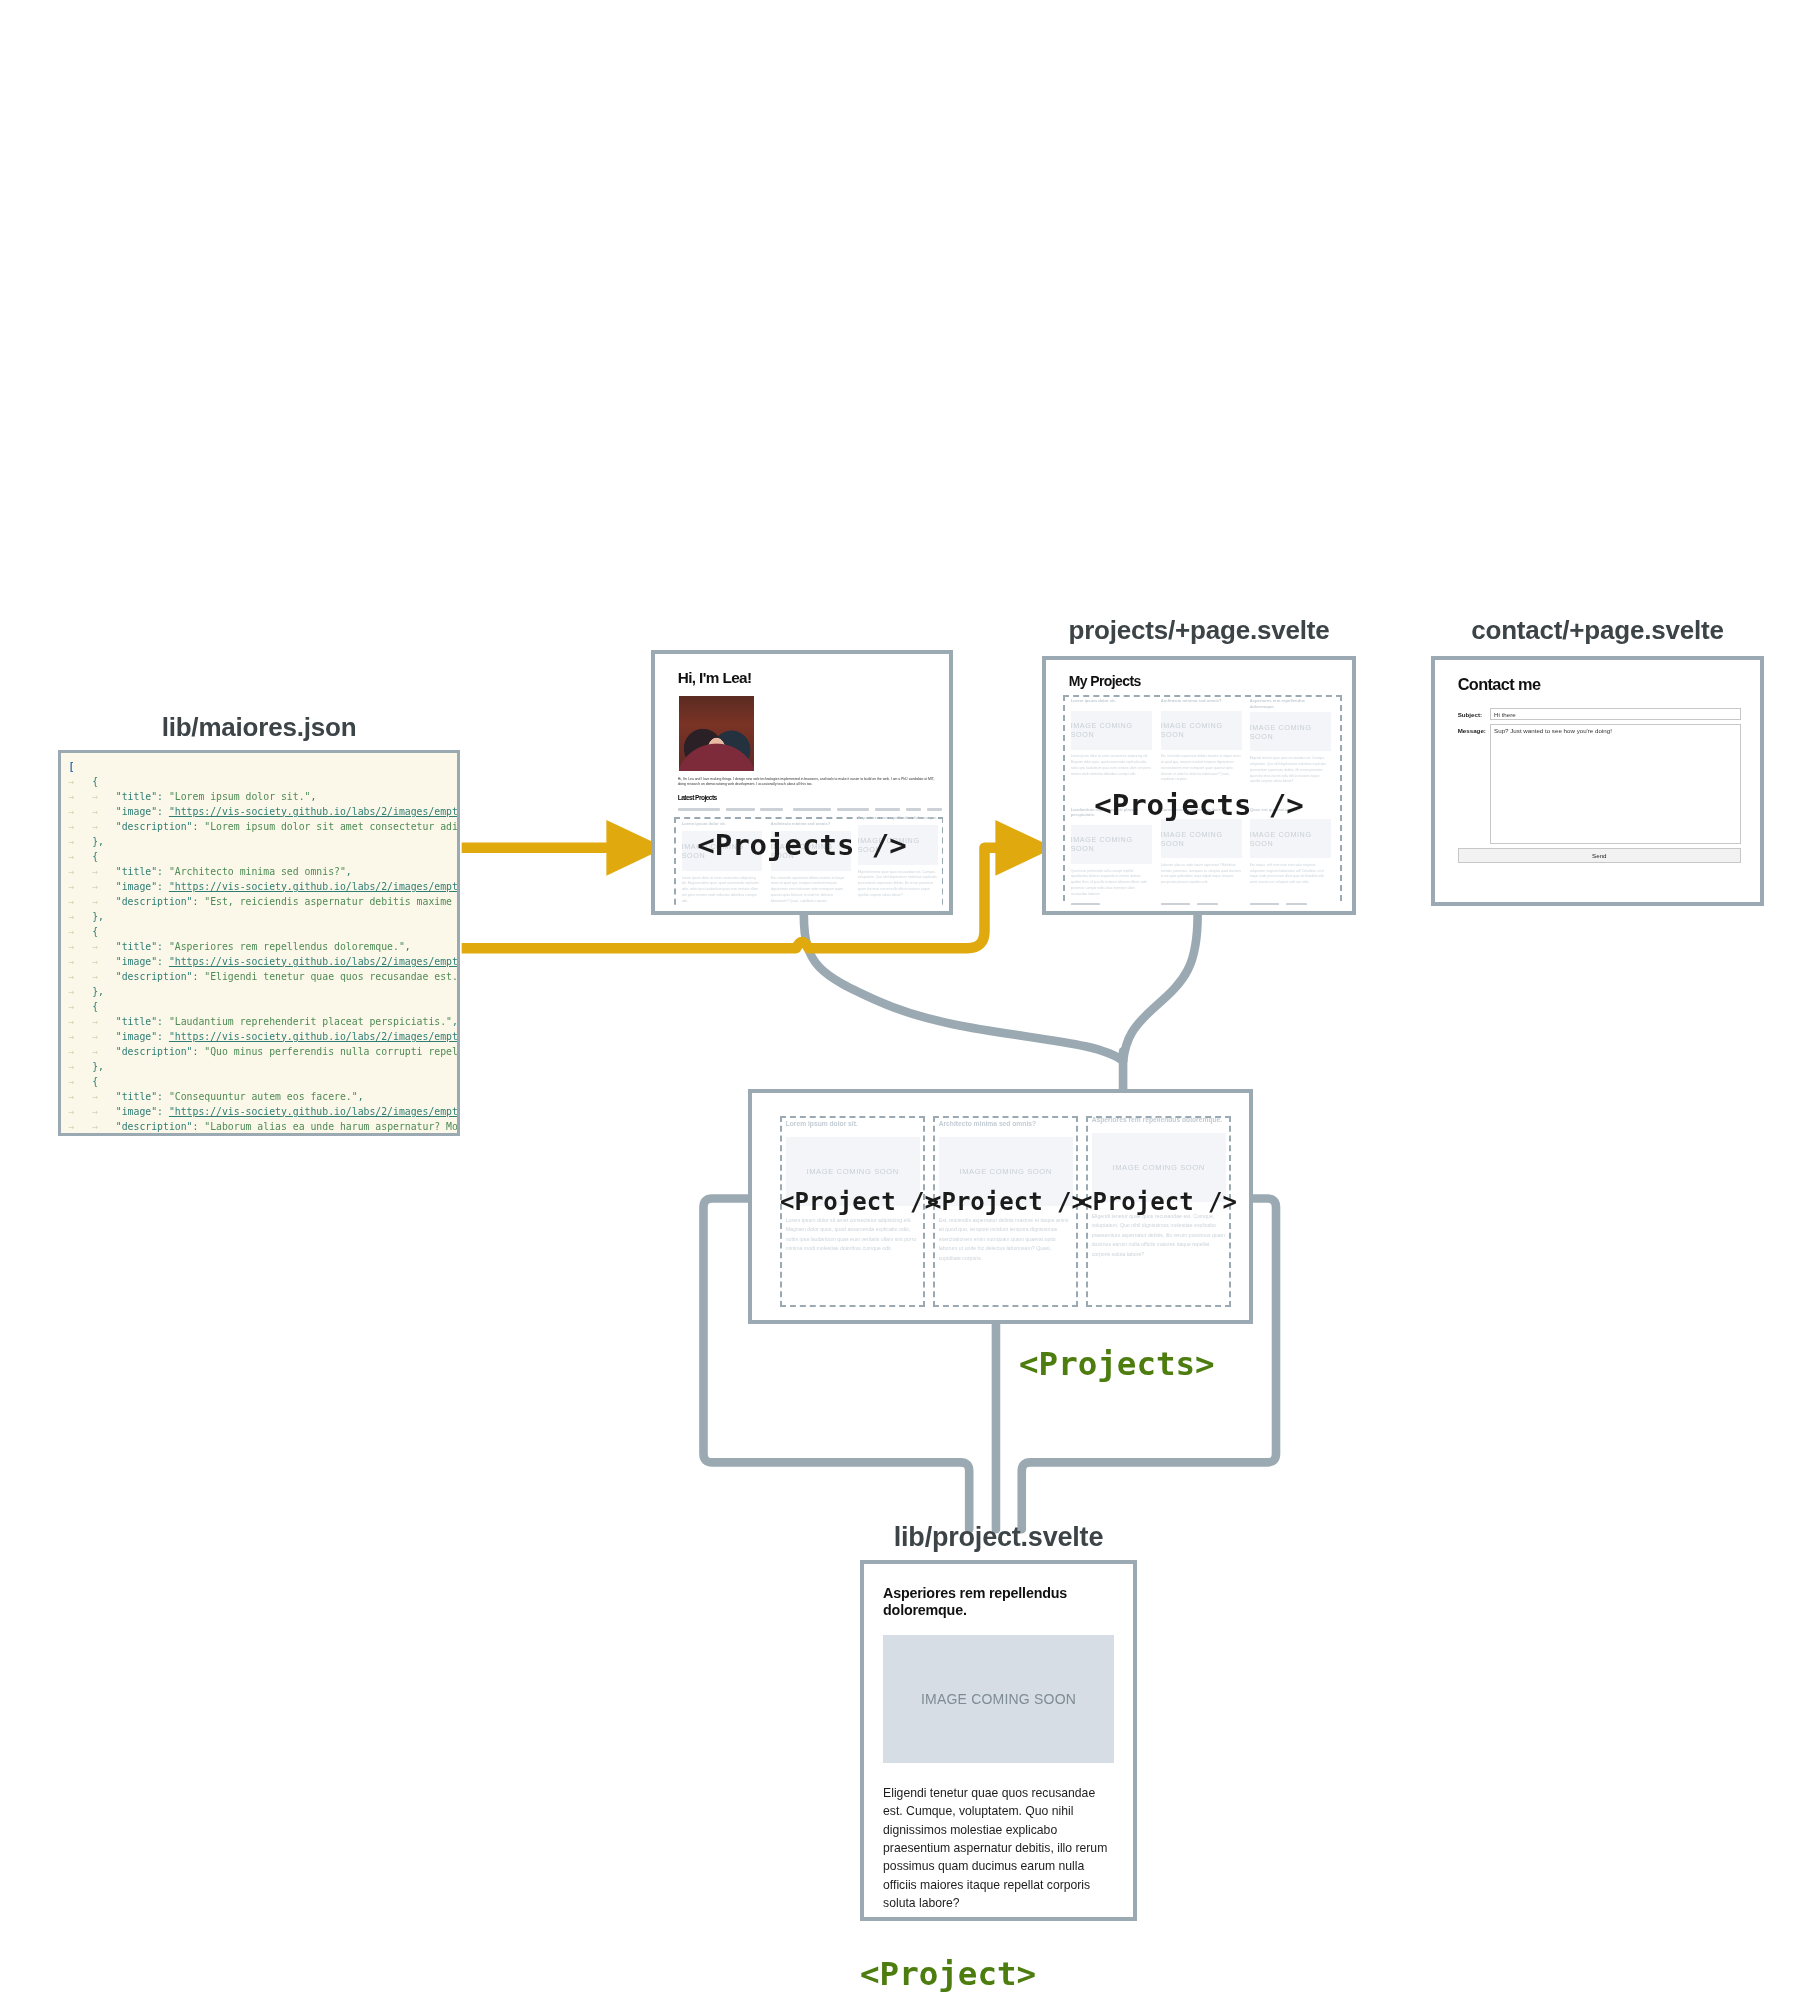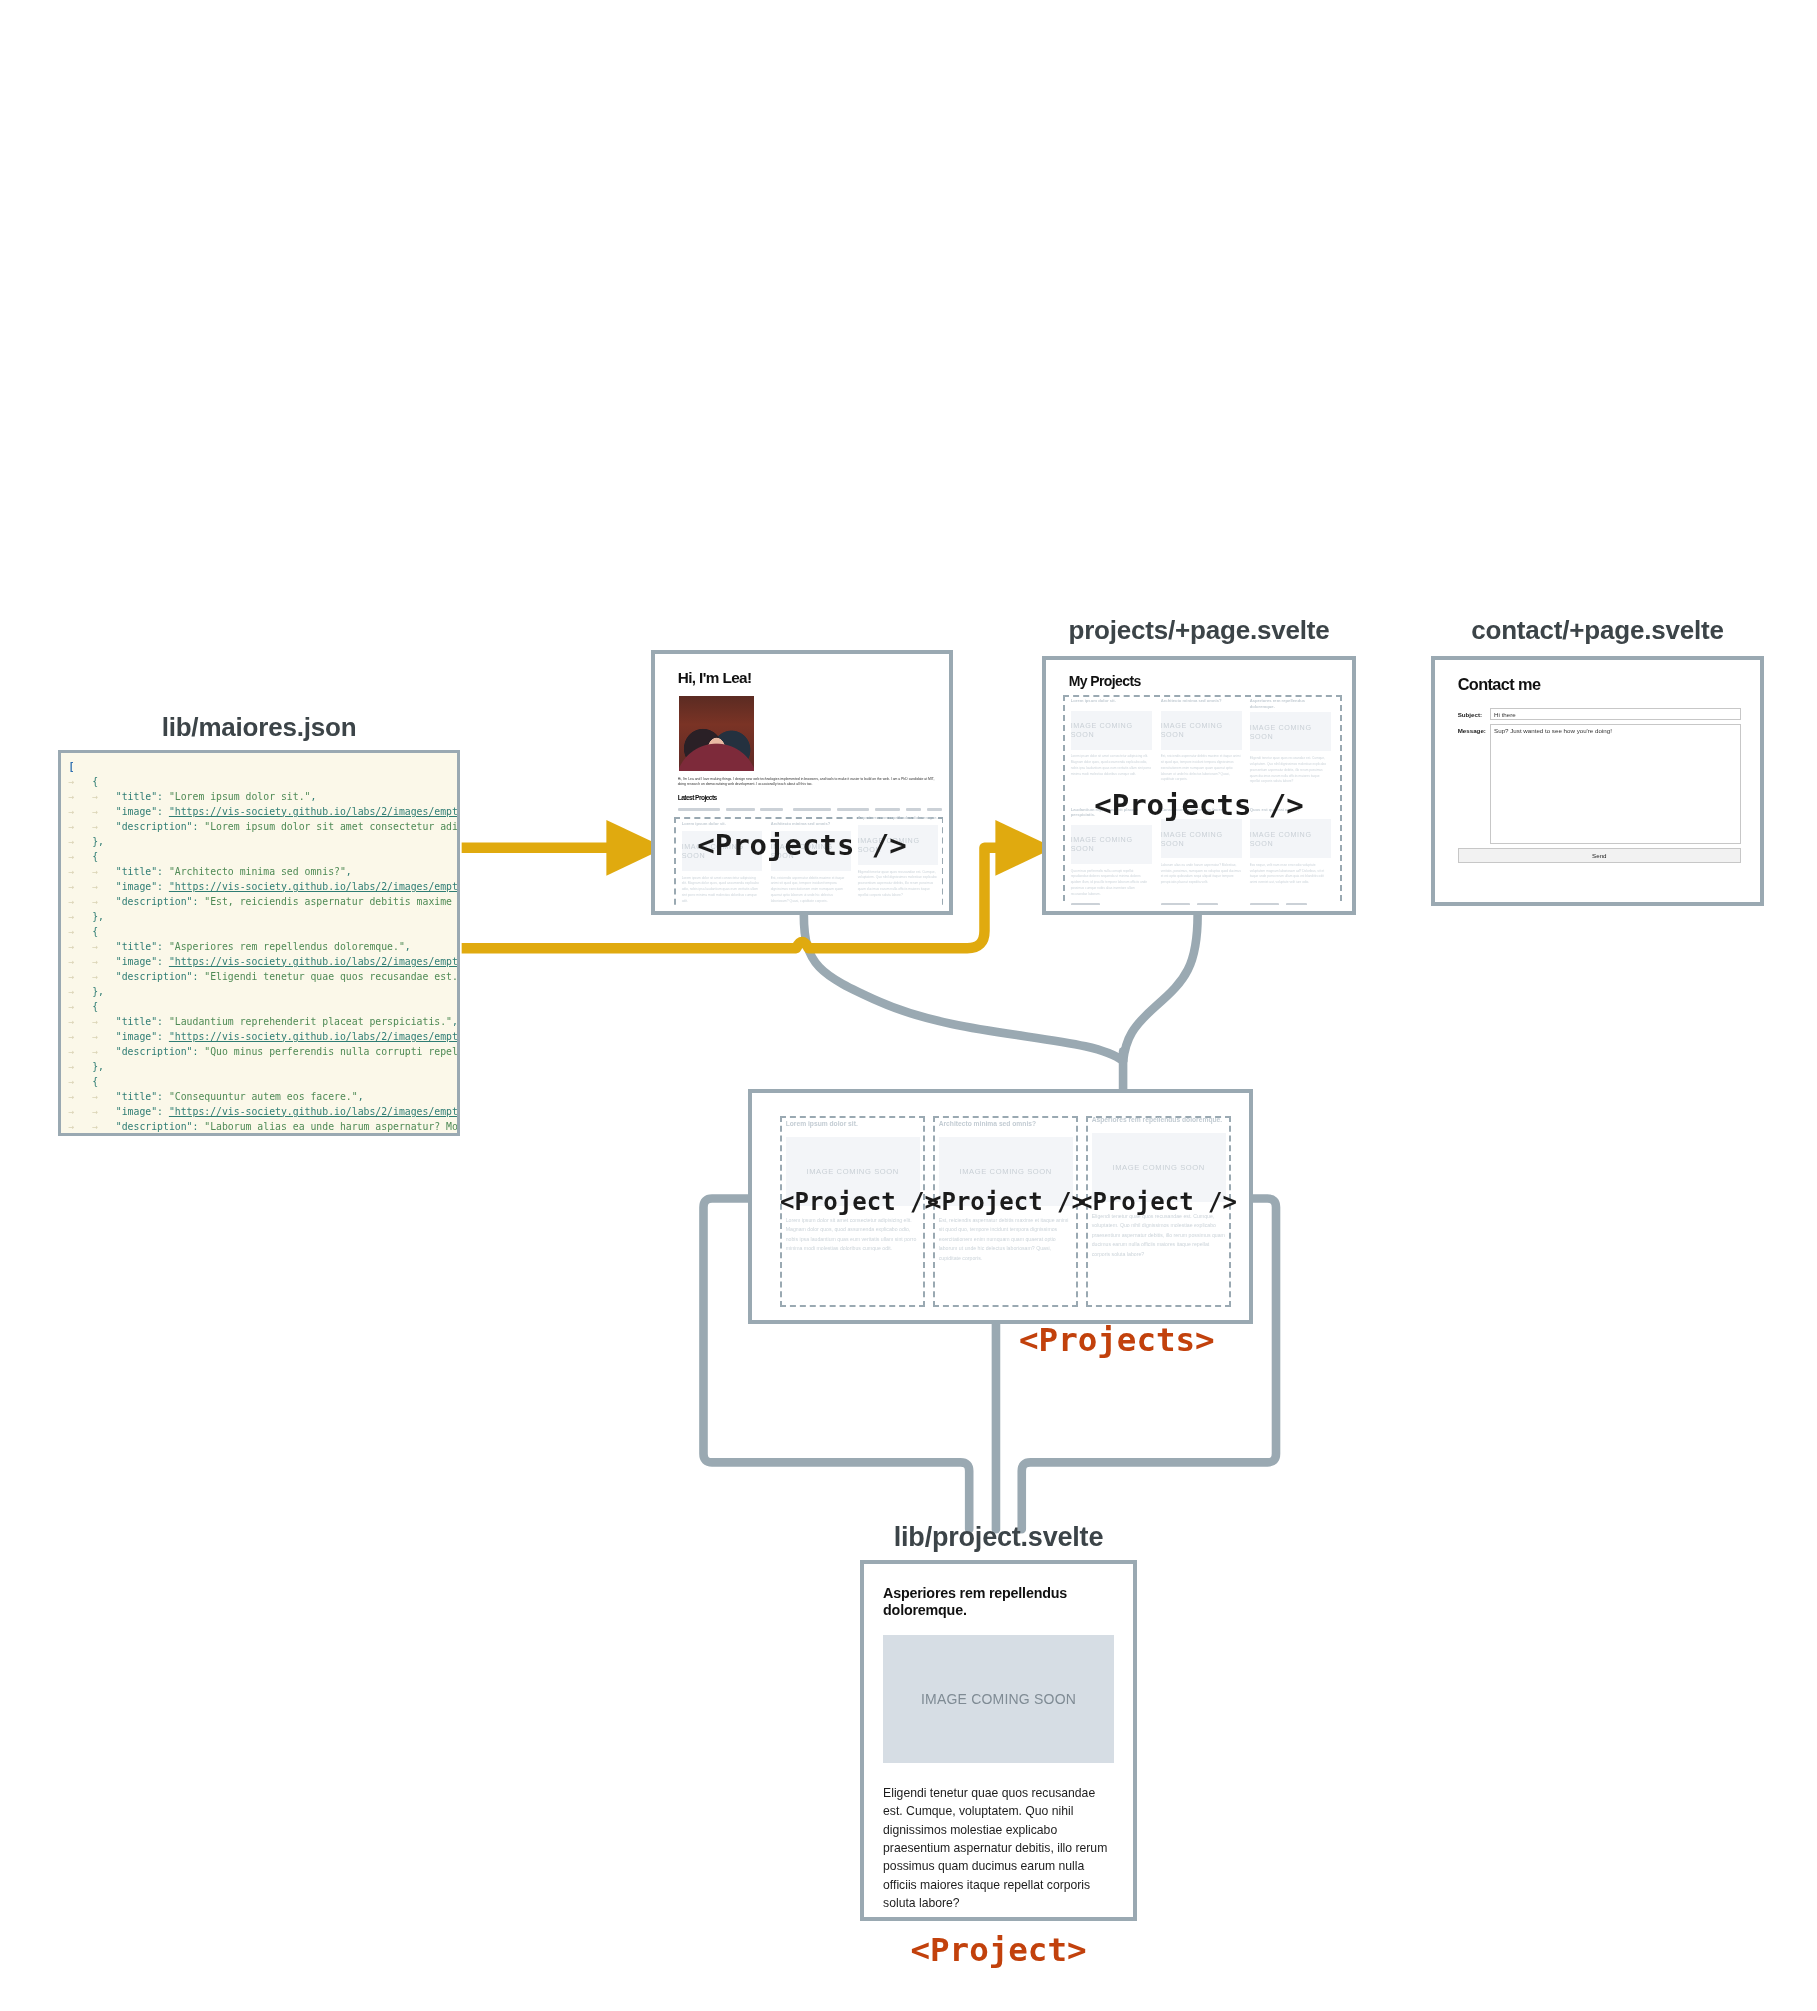"<Projects>" .tag-out { color: #c2410c -> #4d7c0f; margin-top: none -> 24px }
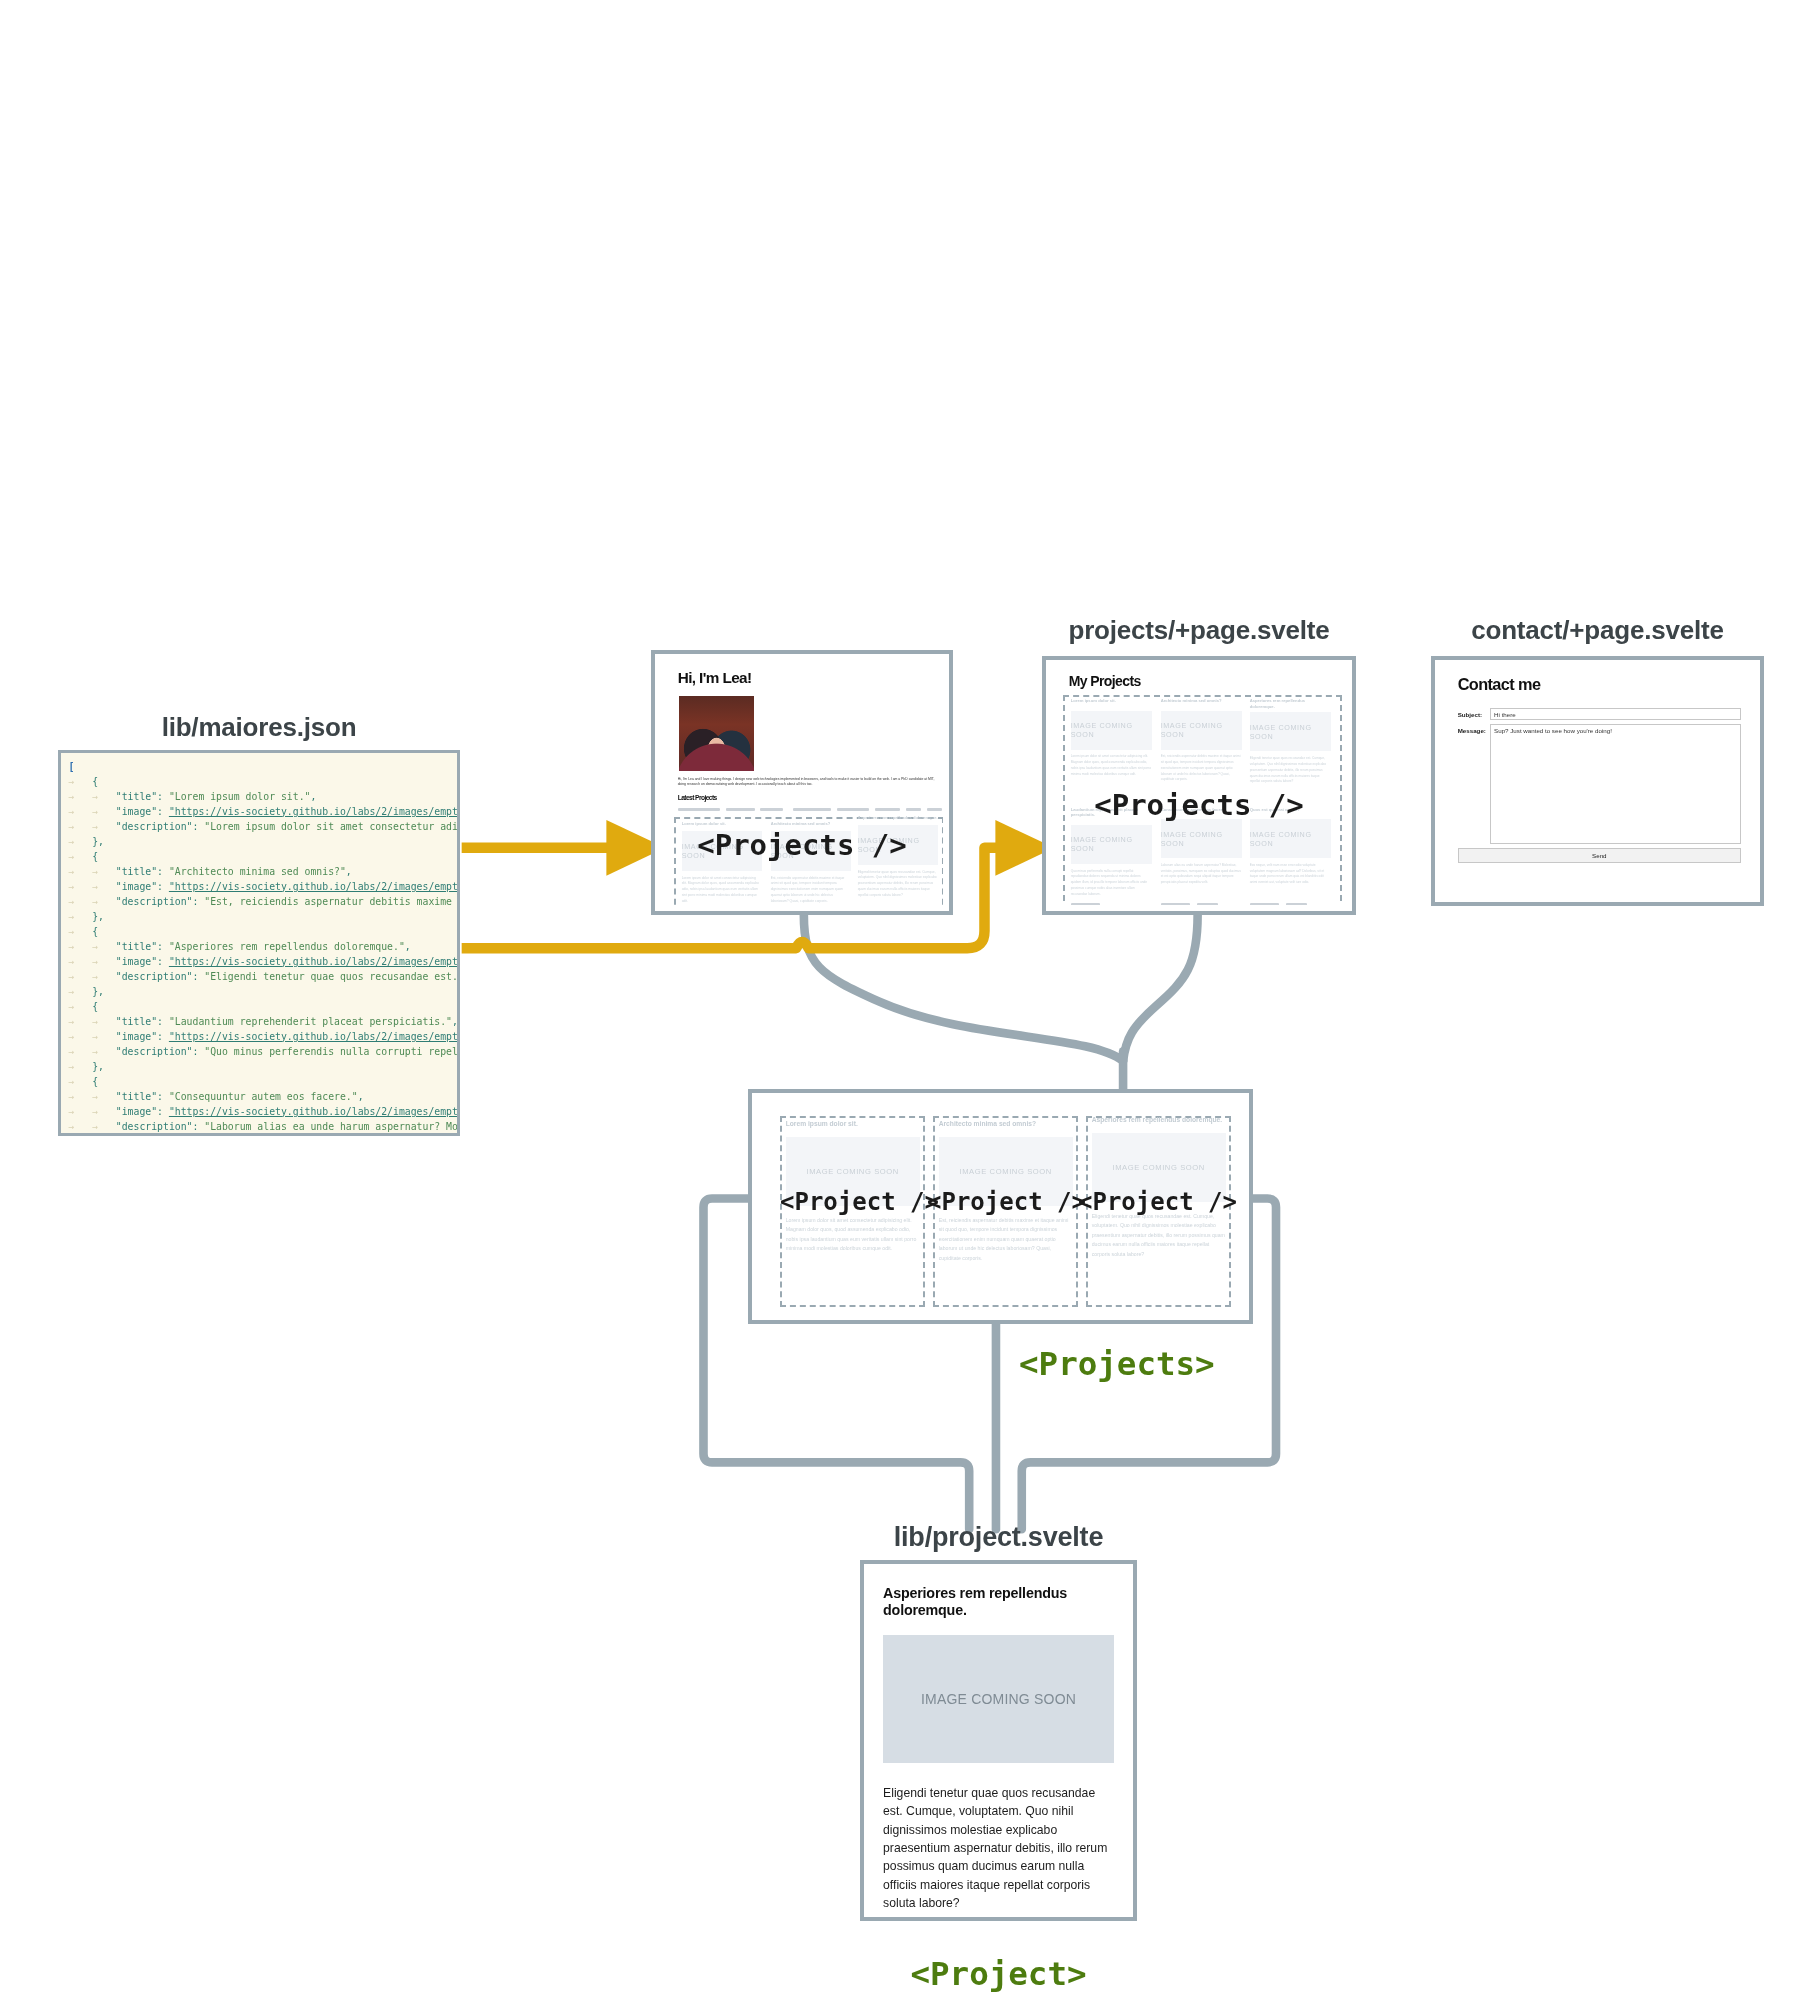"<Project>" div.tag-out { text-align: center -> left }
